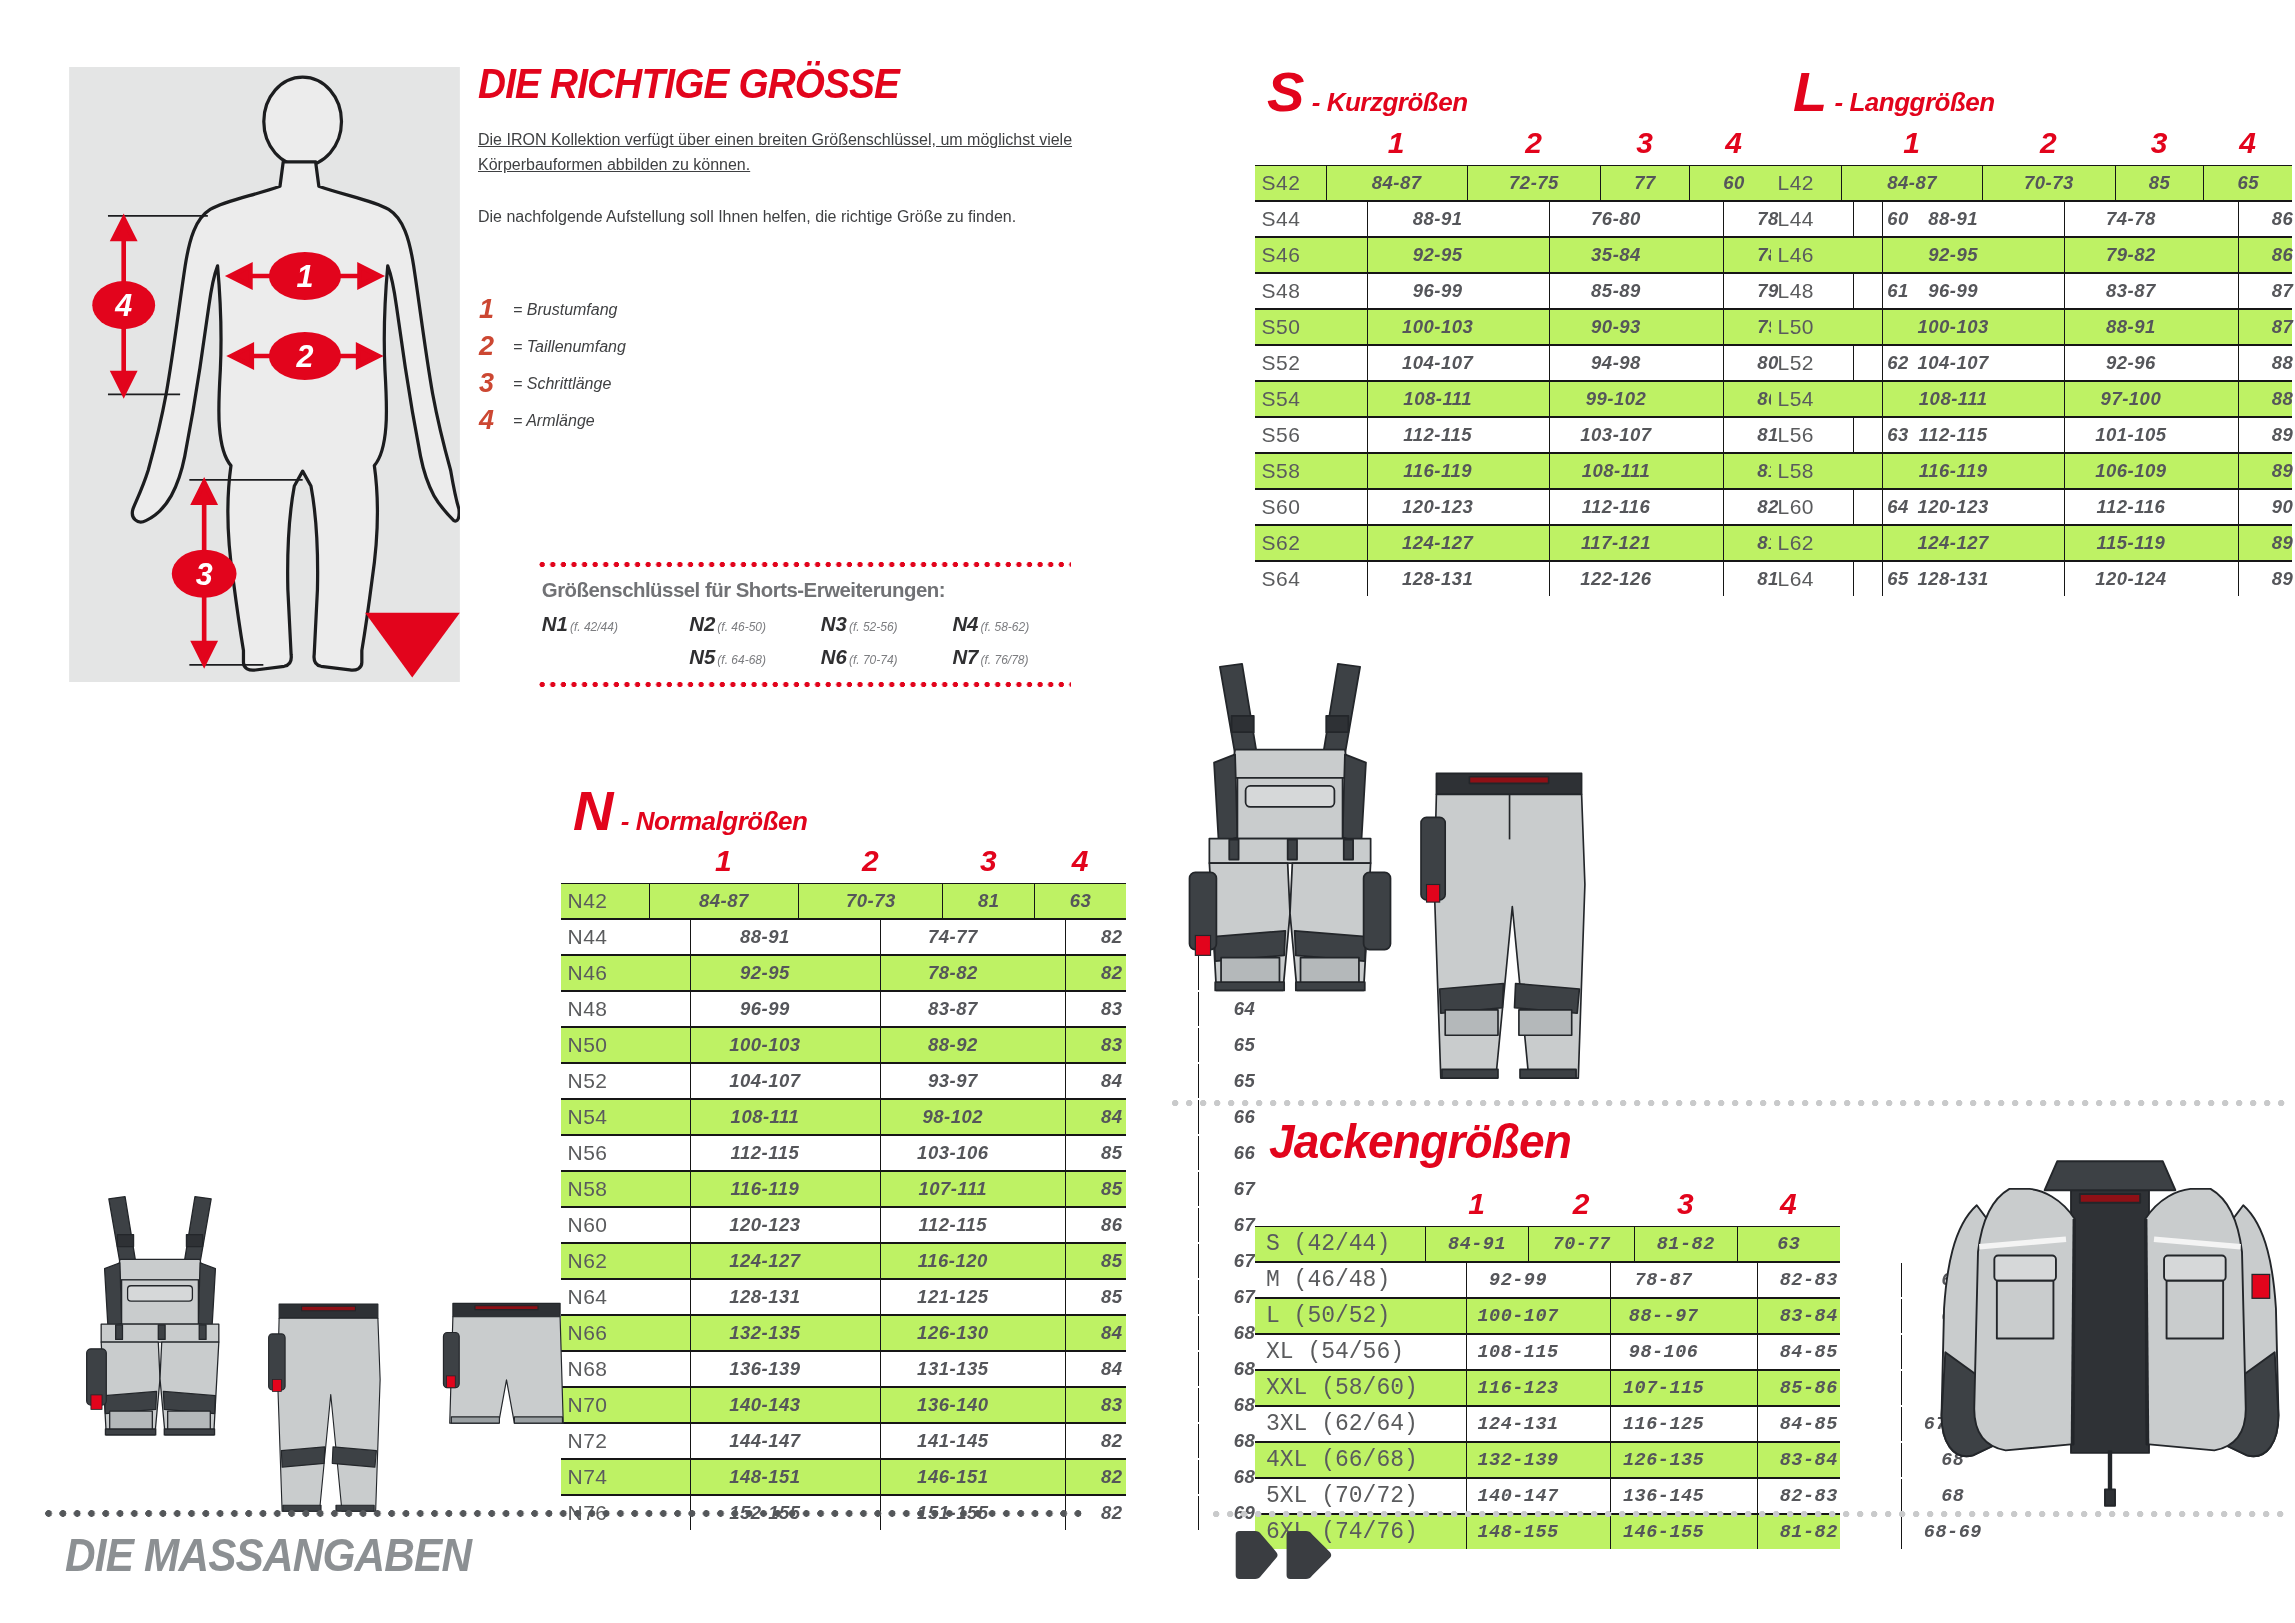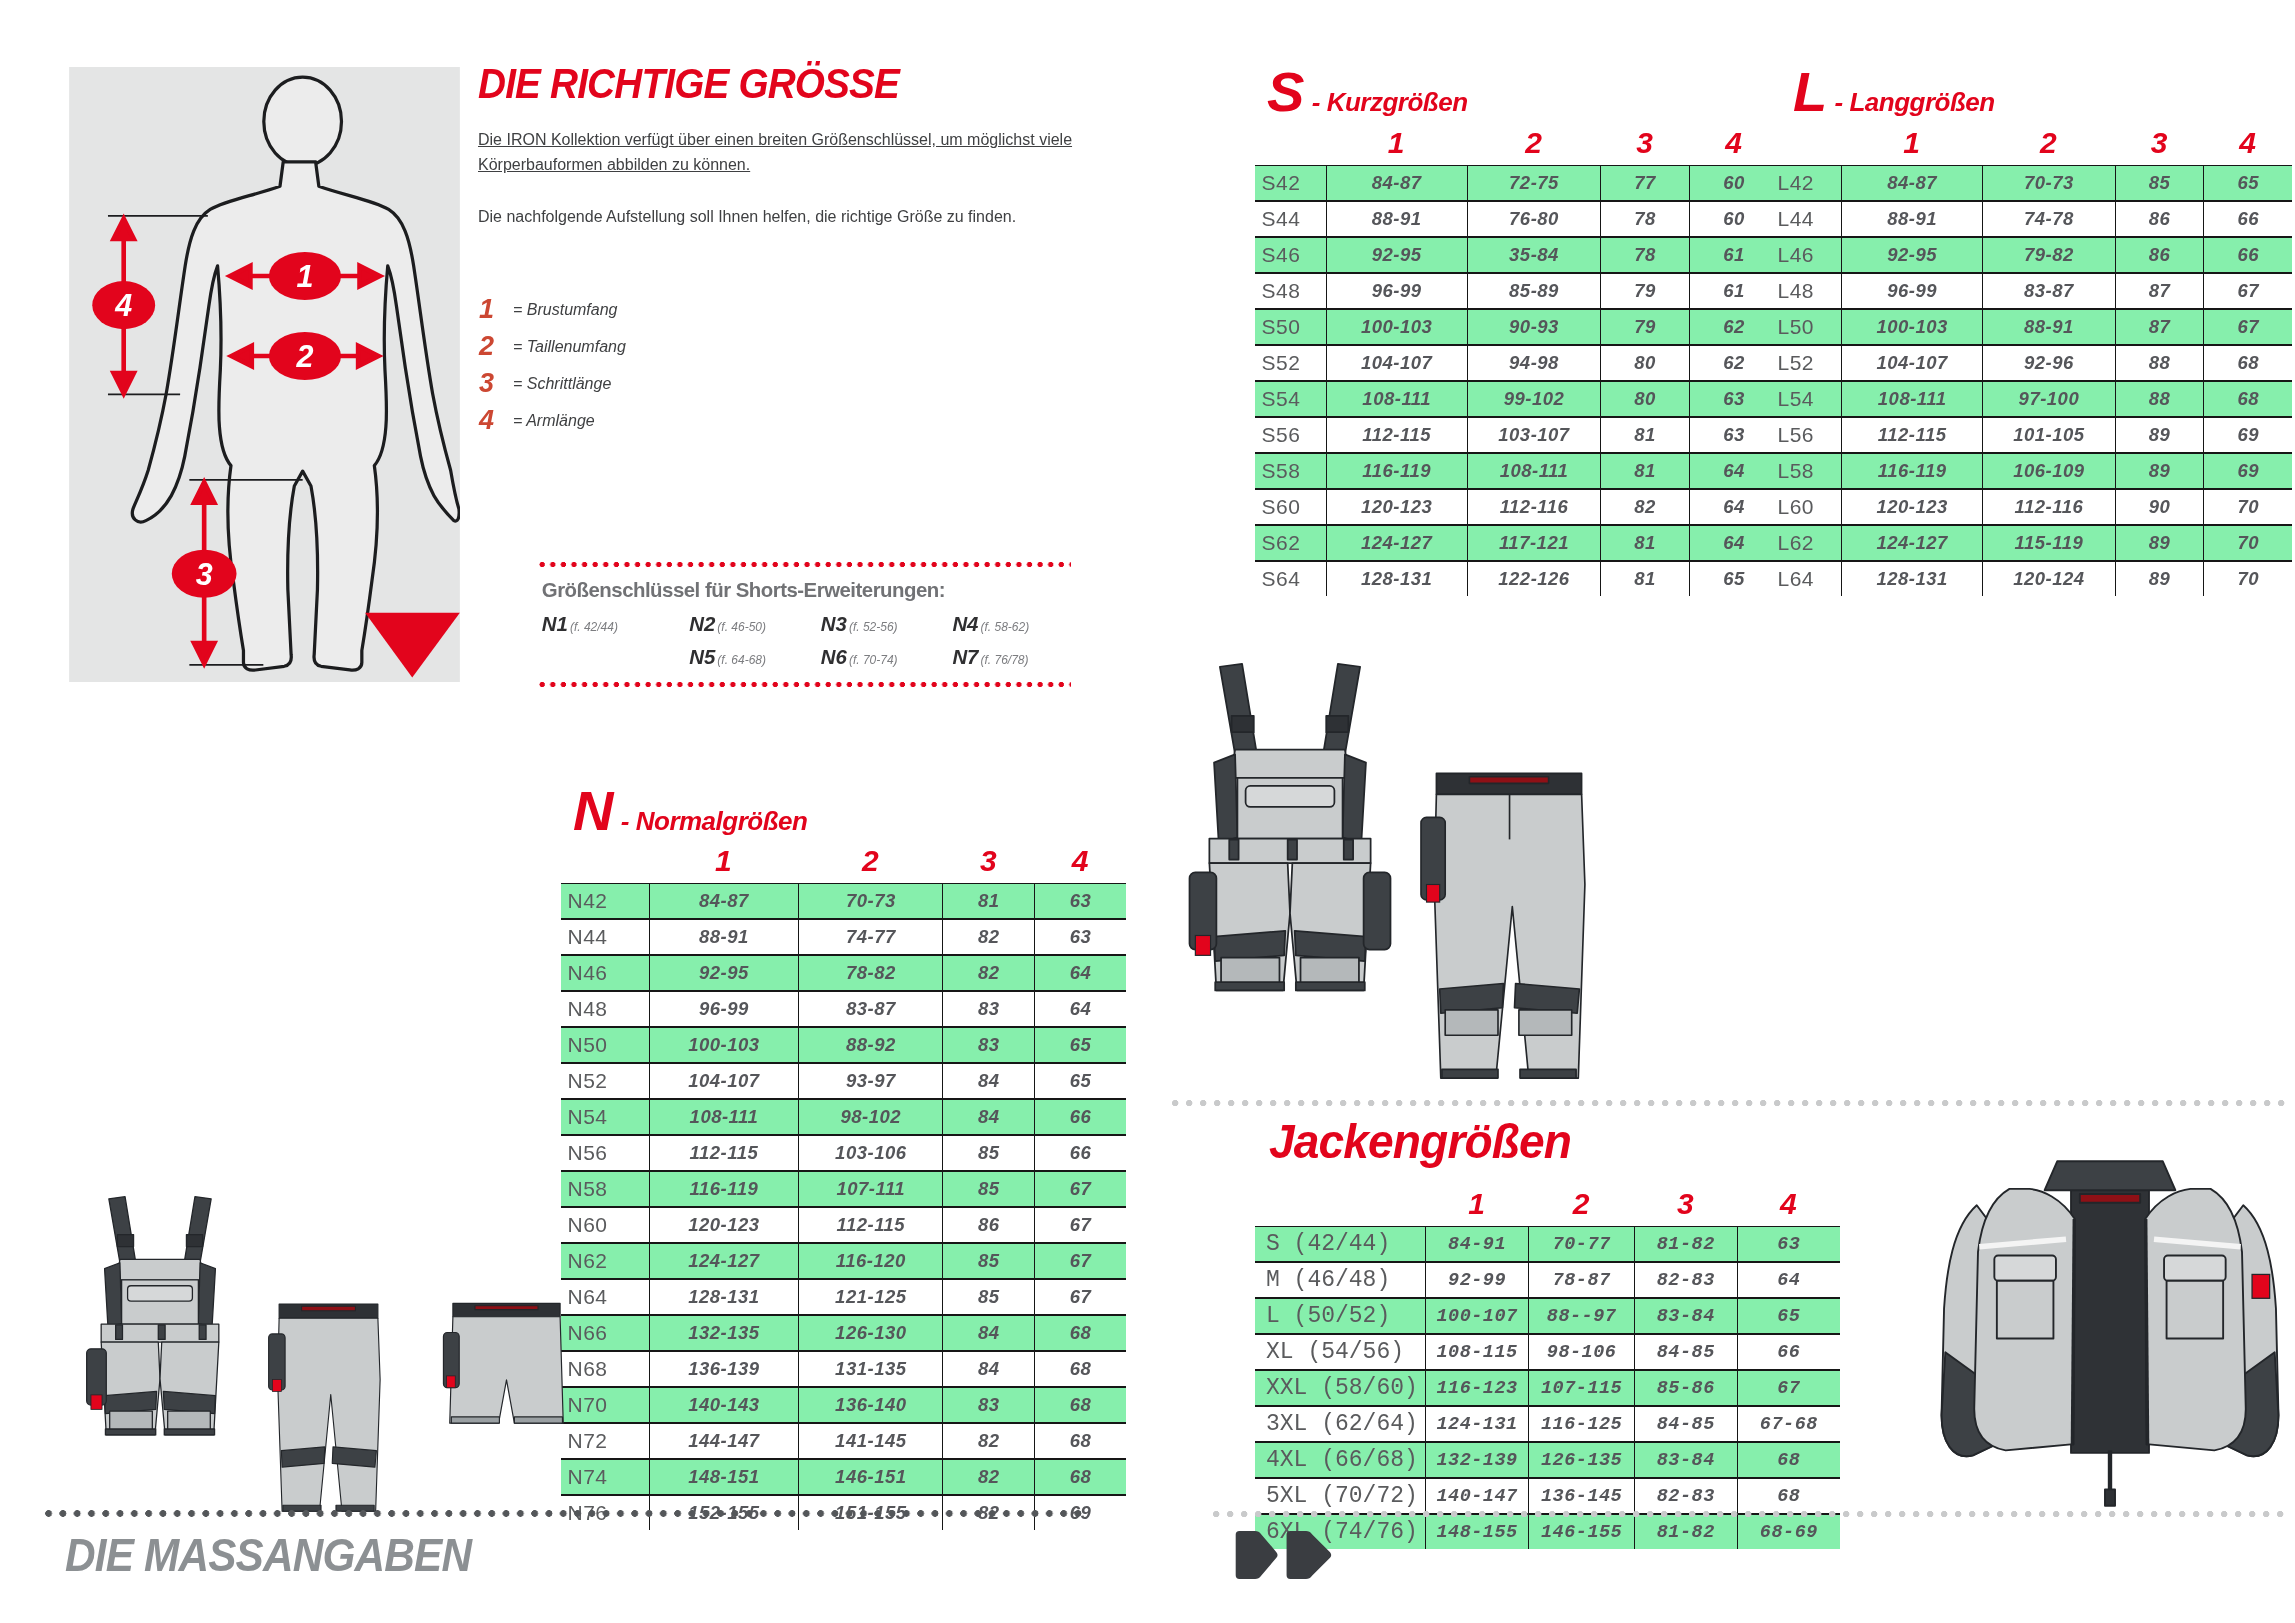"S42" .shade { background: #86efac -> #bef264 }
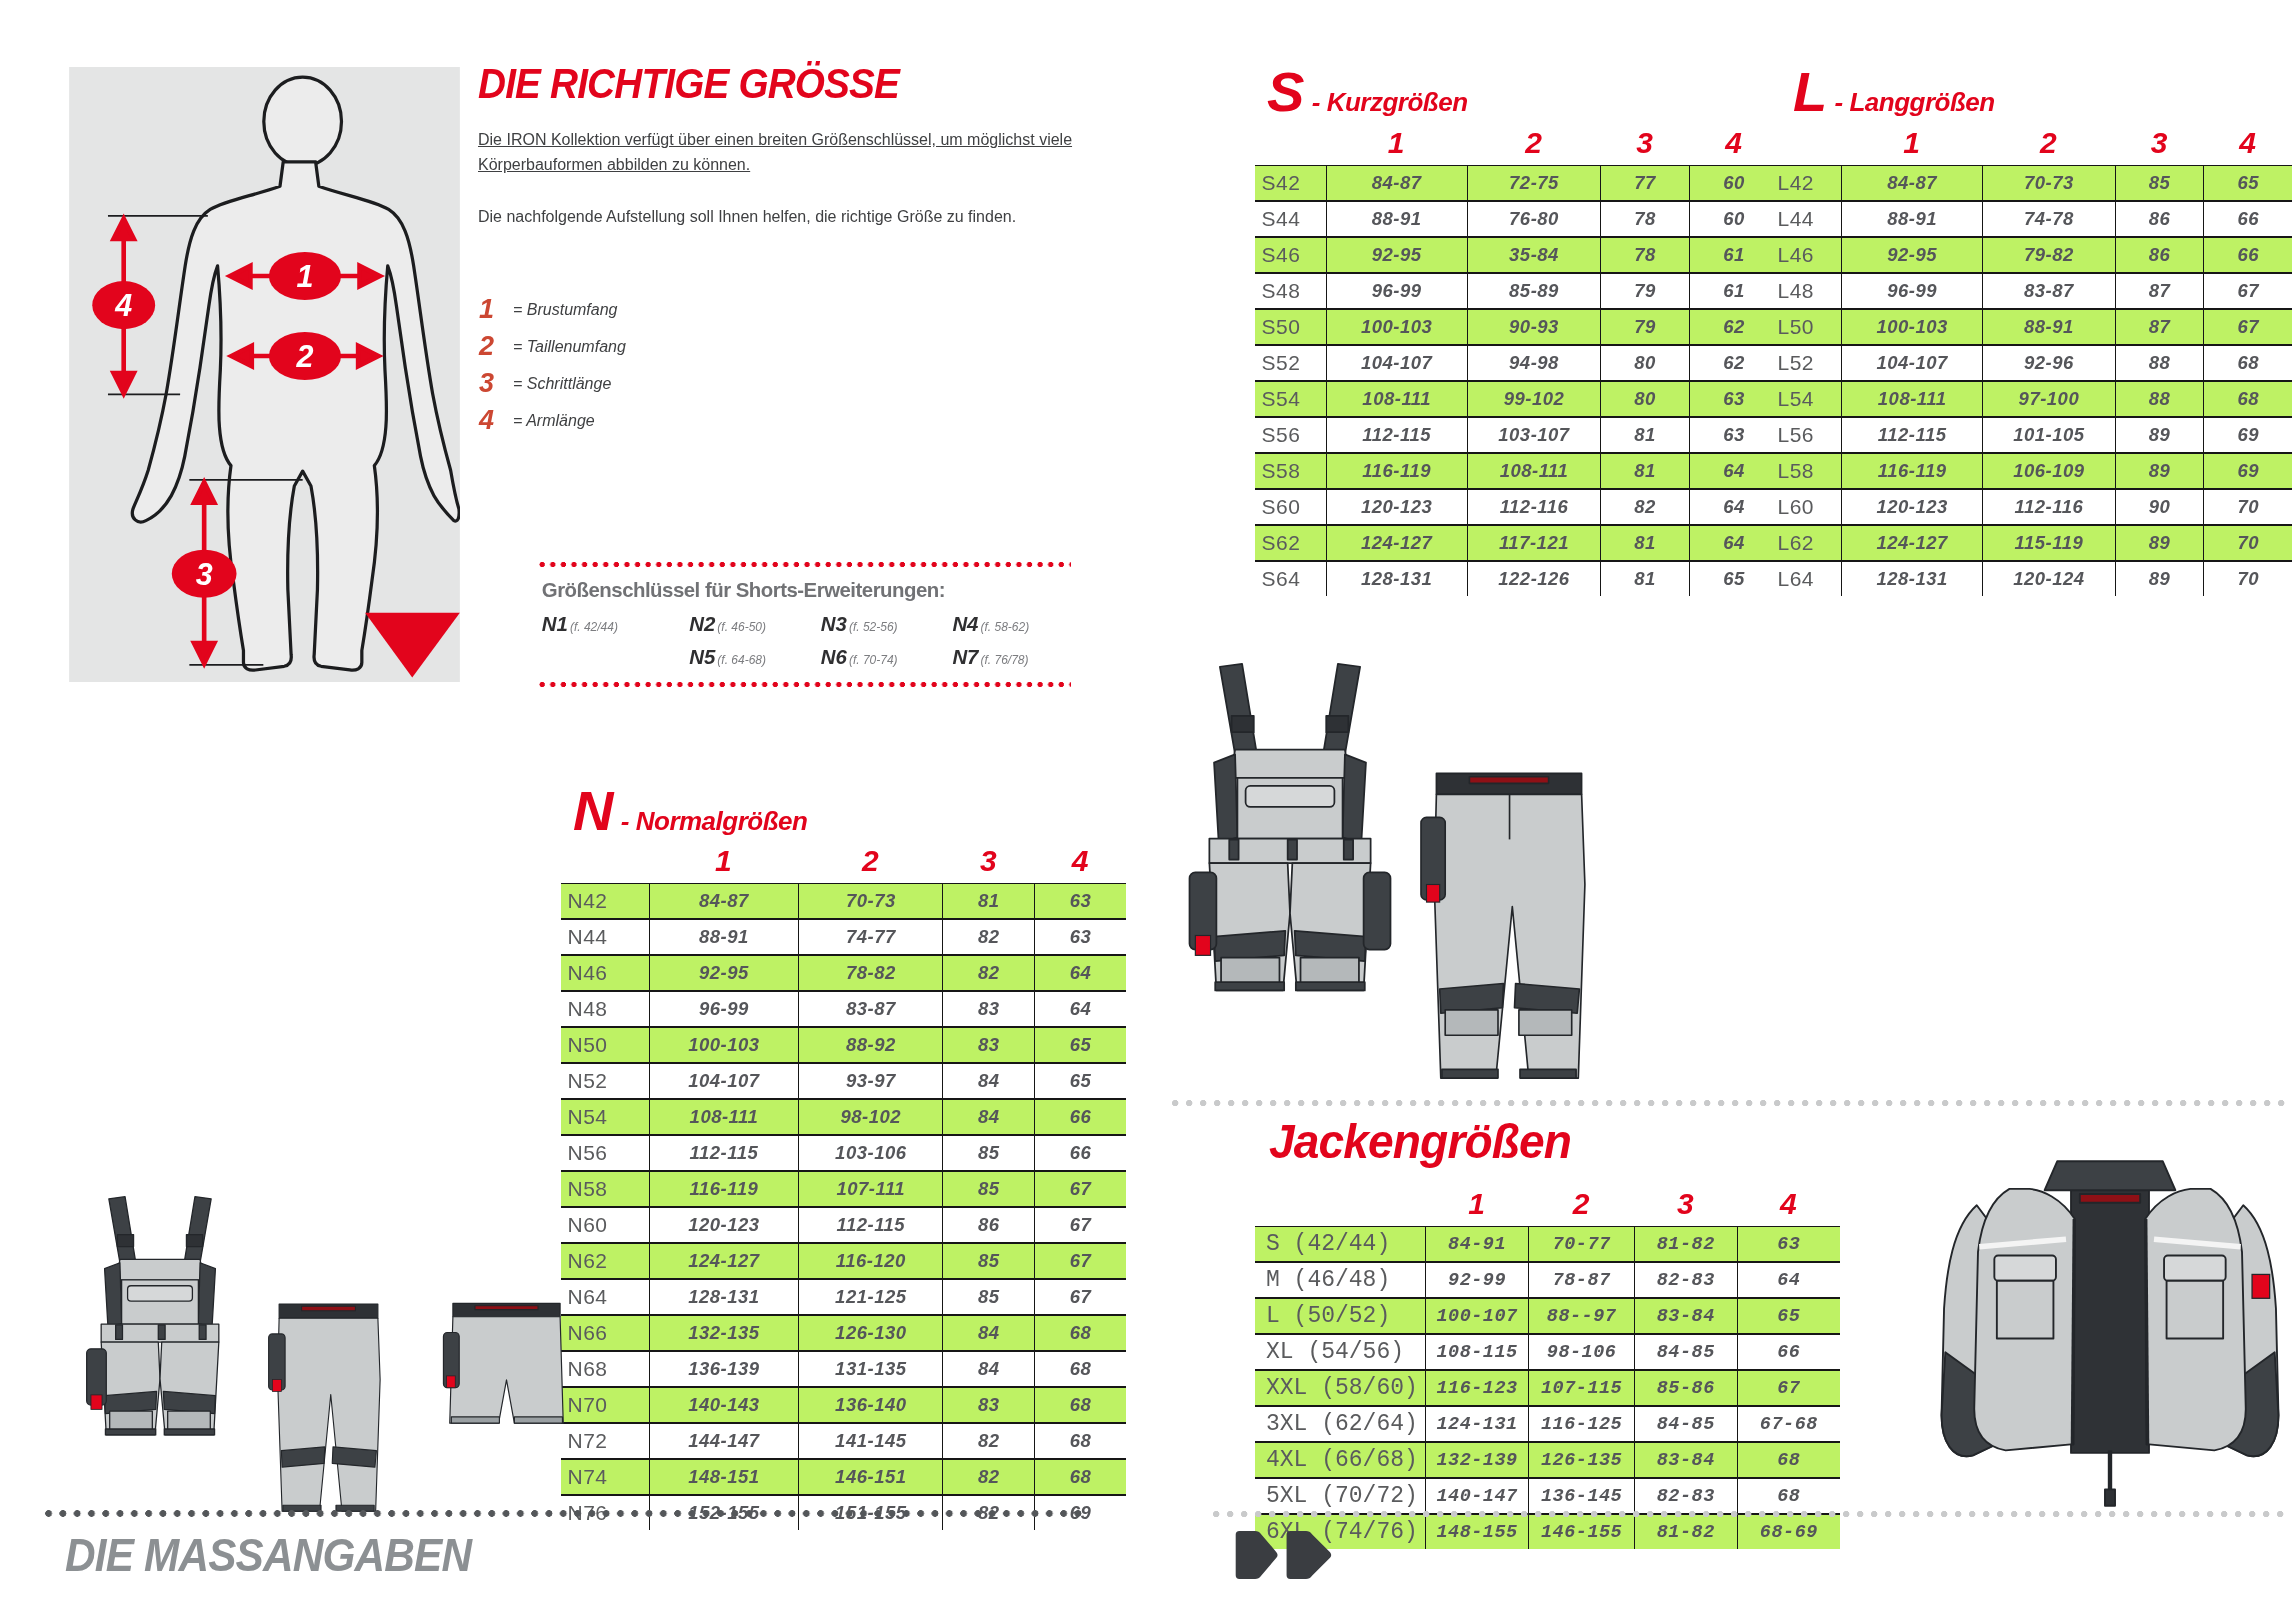"S44" .trow + .trow { gap: none -> 41px }
